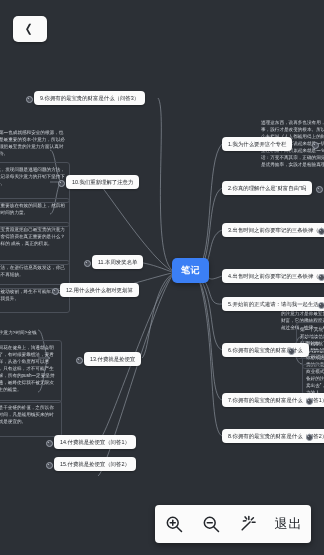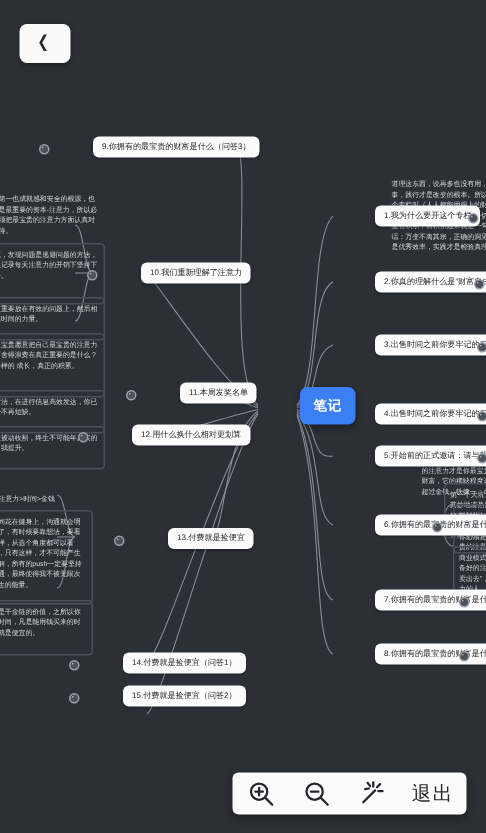"笔记" .node { margin-left: 28px -> none }
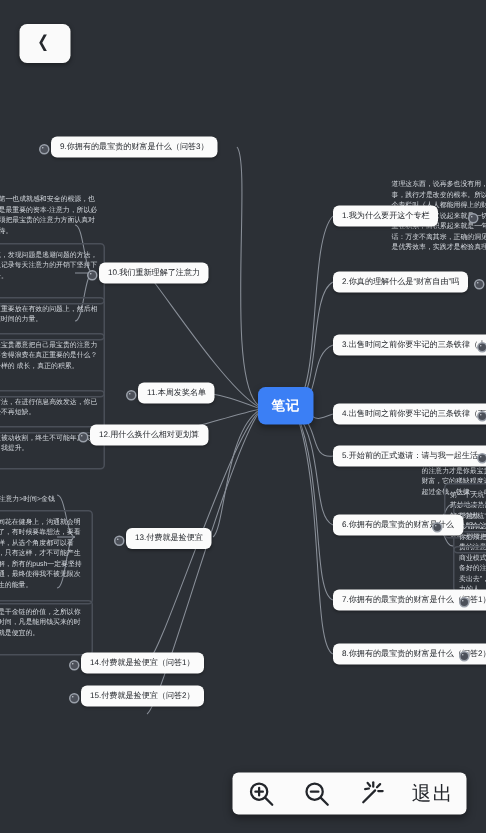"退出" .toolbar { height: 28px -> 38px }
